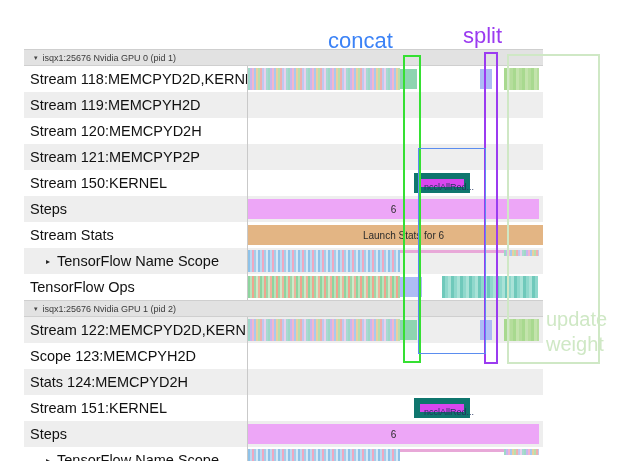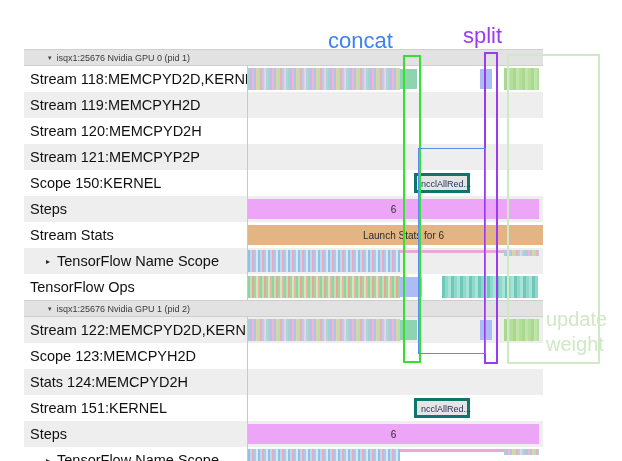"isqx1:25676 Nvidia GPU 0 (pid" .grp { padding-left: 24px -> 10px }
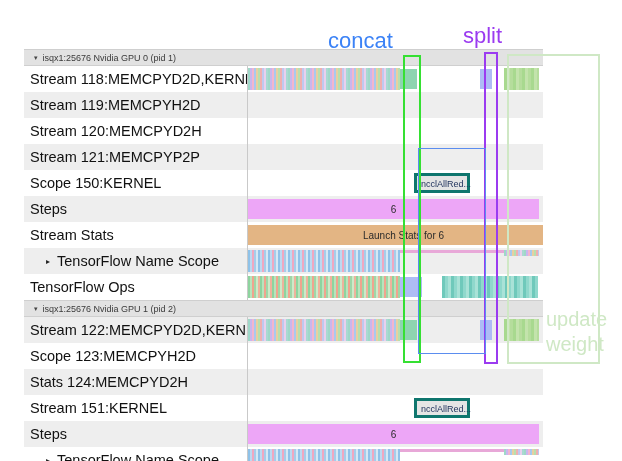"Scope 150:KERNEL" span { text: Scope -> Stream }
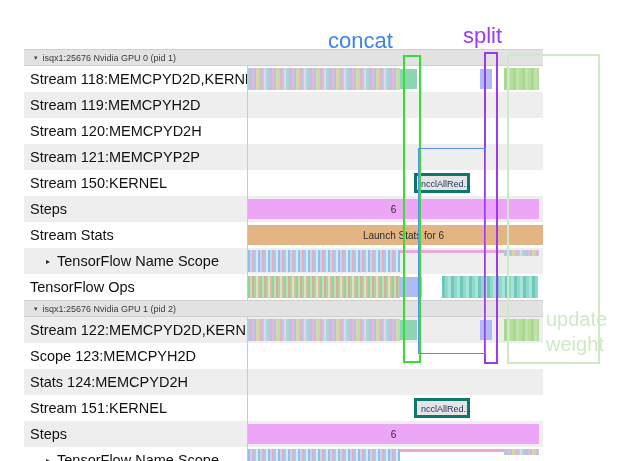"ncclAllRed..." .nccl-blk { background: #e5e5e5 -> #d946ef; border: 3px solid #0f766e -> 6px solid #0f766e }
